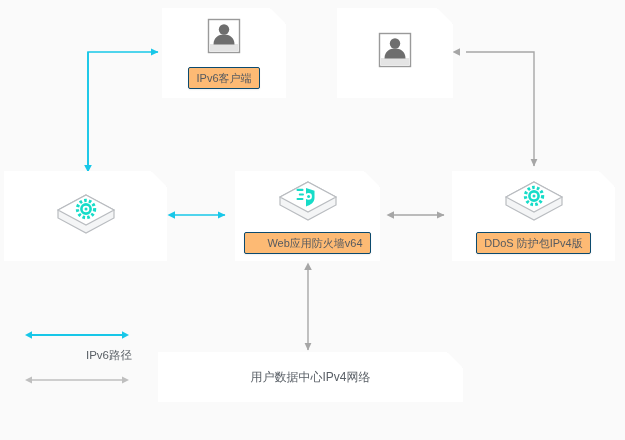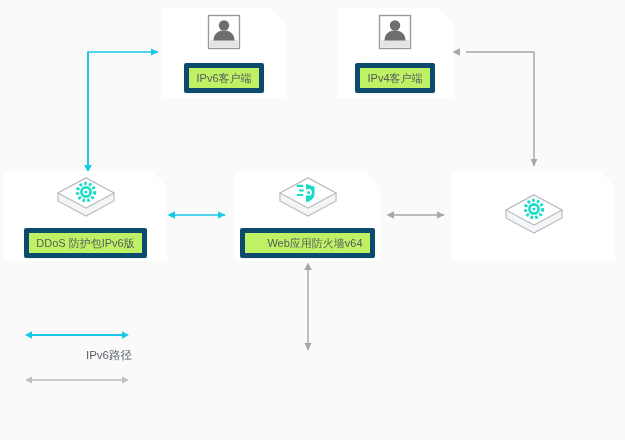"IPv6客户端" .node-label { background: #bef264 -> #fdba74; border: 5px solid #0c4a6e -> 1px solid #0c4a6e }
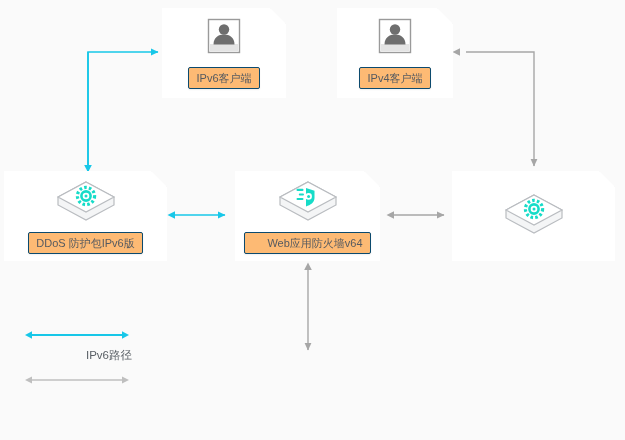"IPv4客户端" div.node-label { html: <div>IPv4客户端</div> -> none }
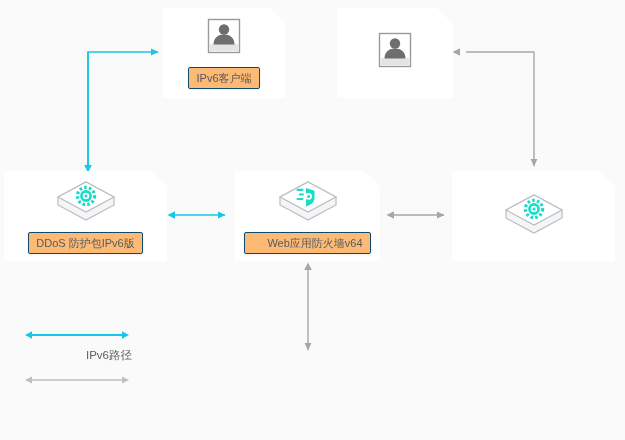"DDoS 防护包IPv6版" div.node-label { html: <div>DDoS 防护包IPv6版</div> -> none }
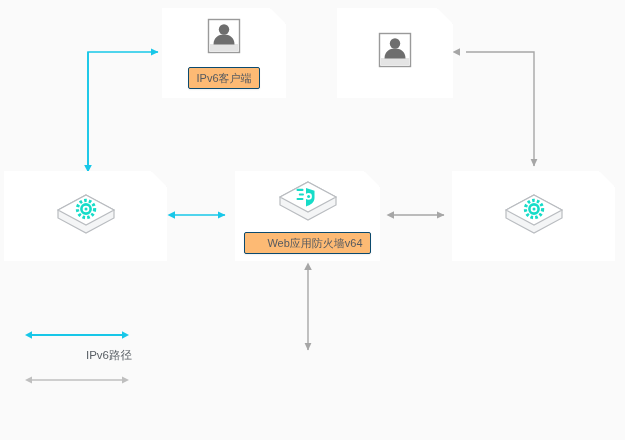"DDoS 防护包IPv4版" div.node-label { html: none -> <div>DDoS 防护包IPv4版</div> }
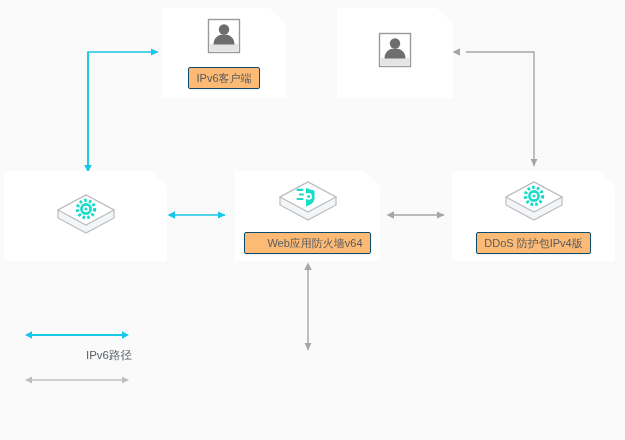"用户数据中心IPv4网络" div.node { html: none -> <div> <div> <div>用户数据中心IPv4网络</div> </div> </div> }
